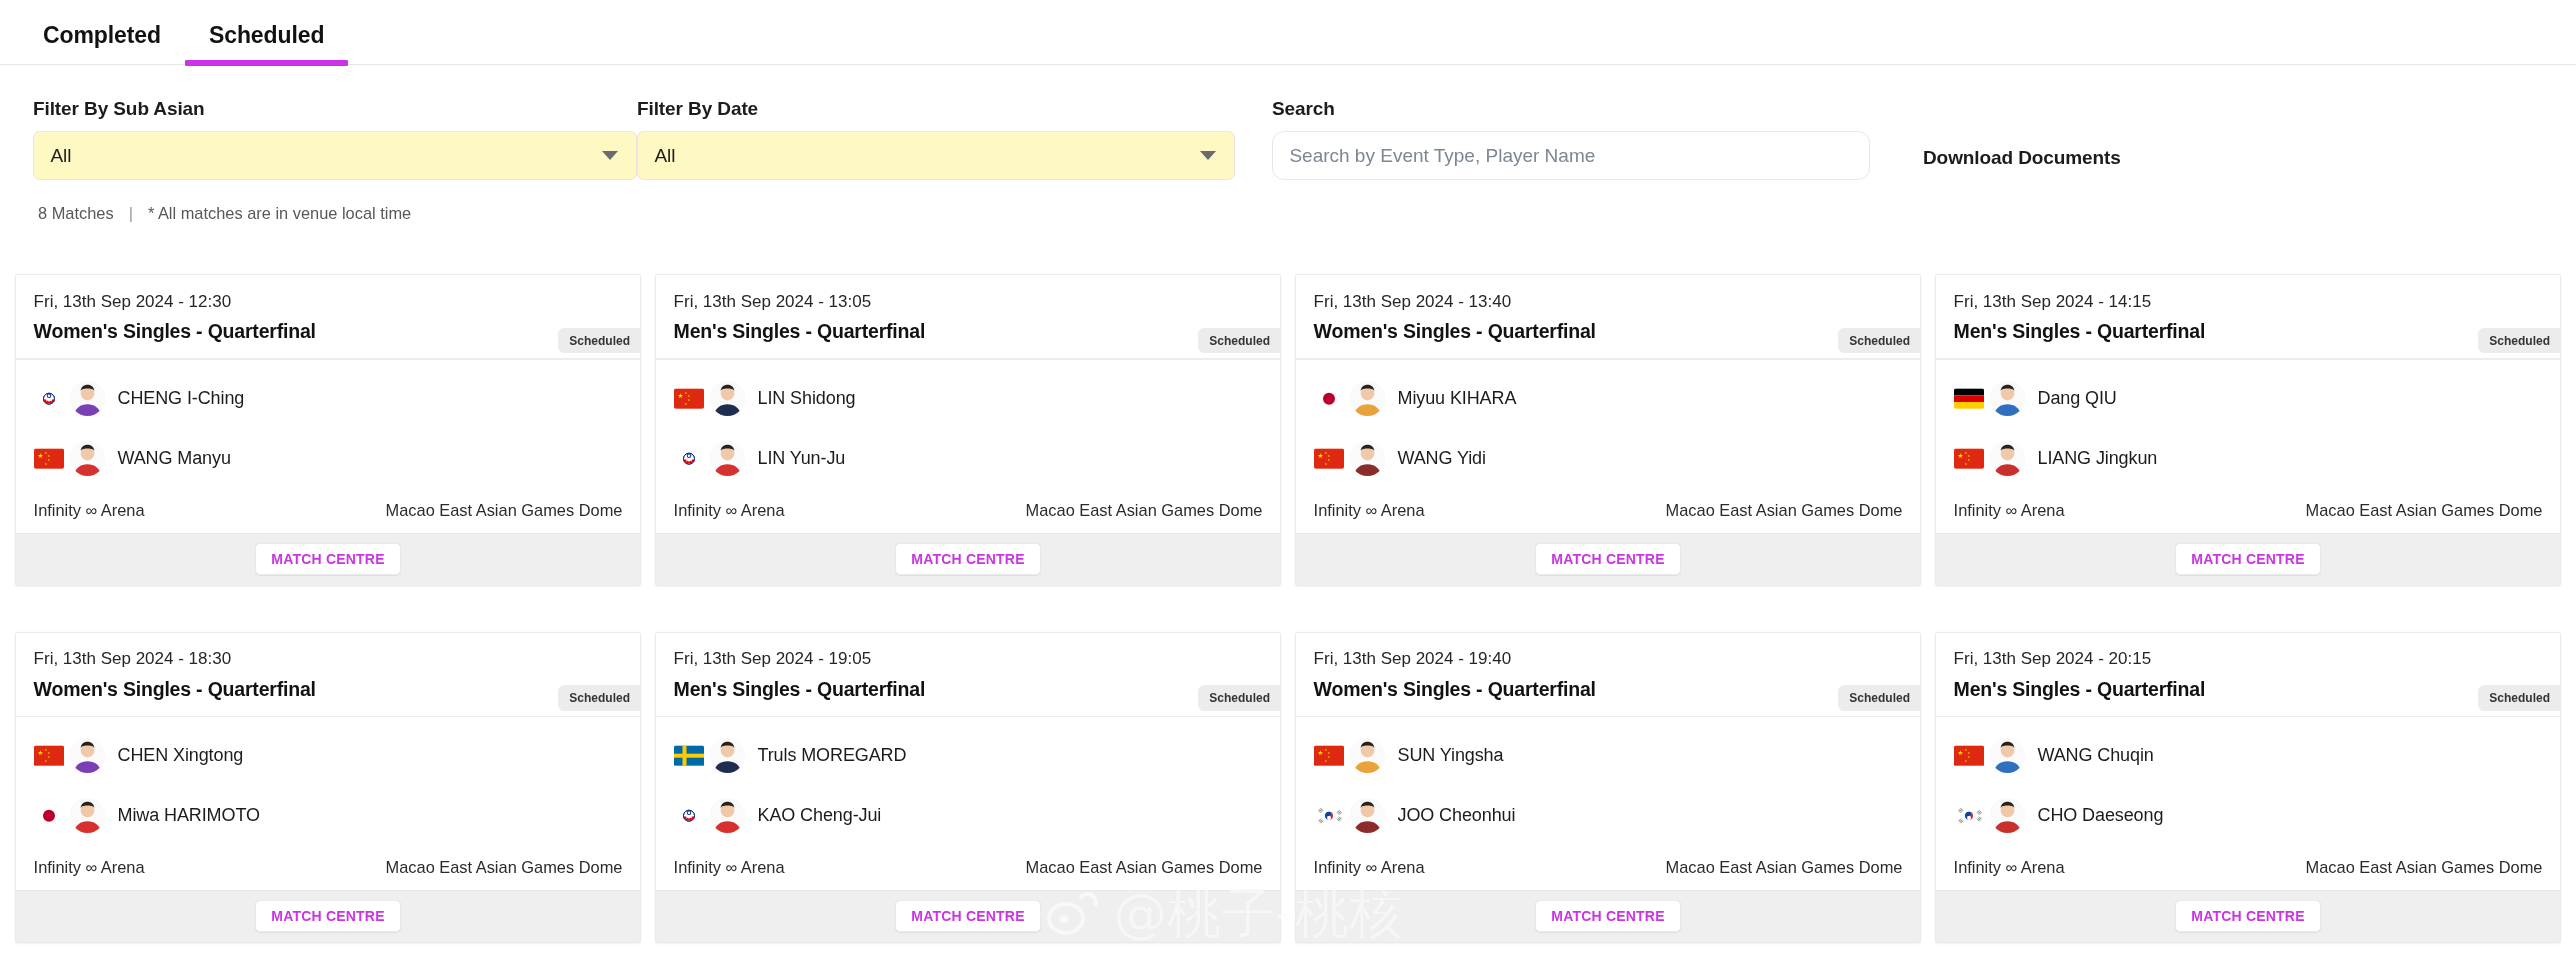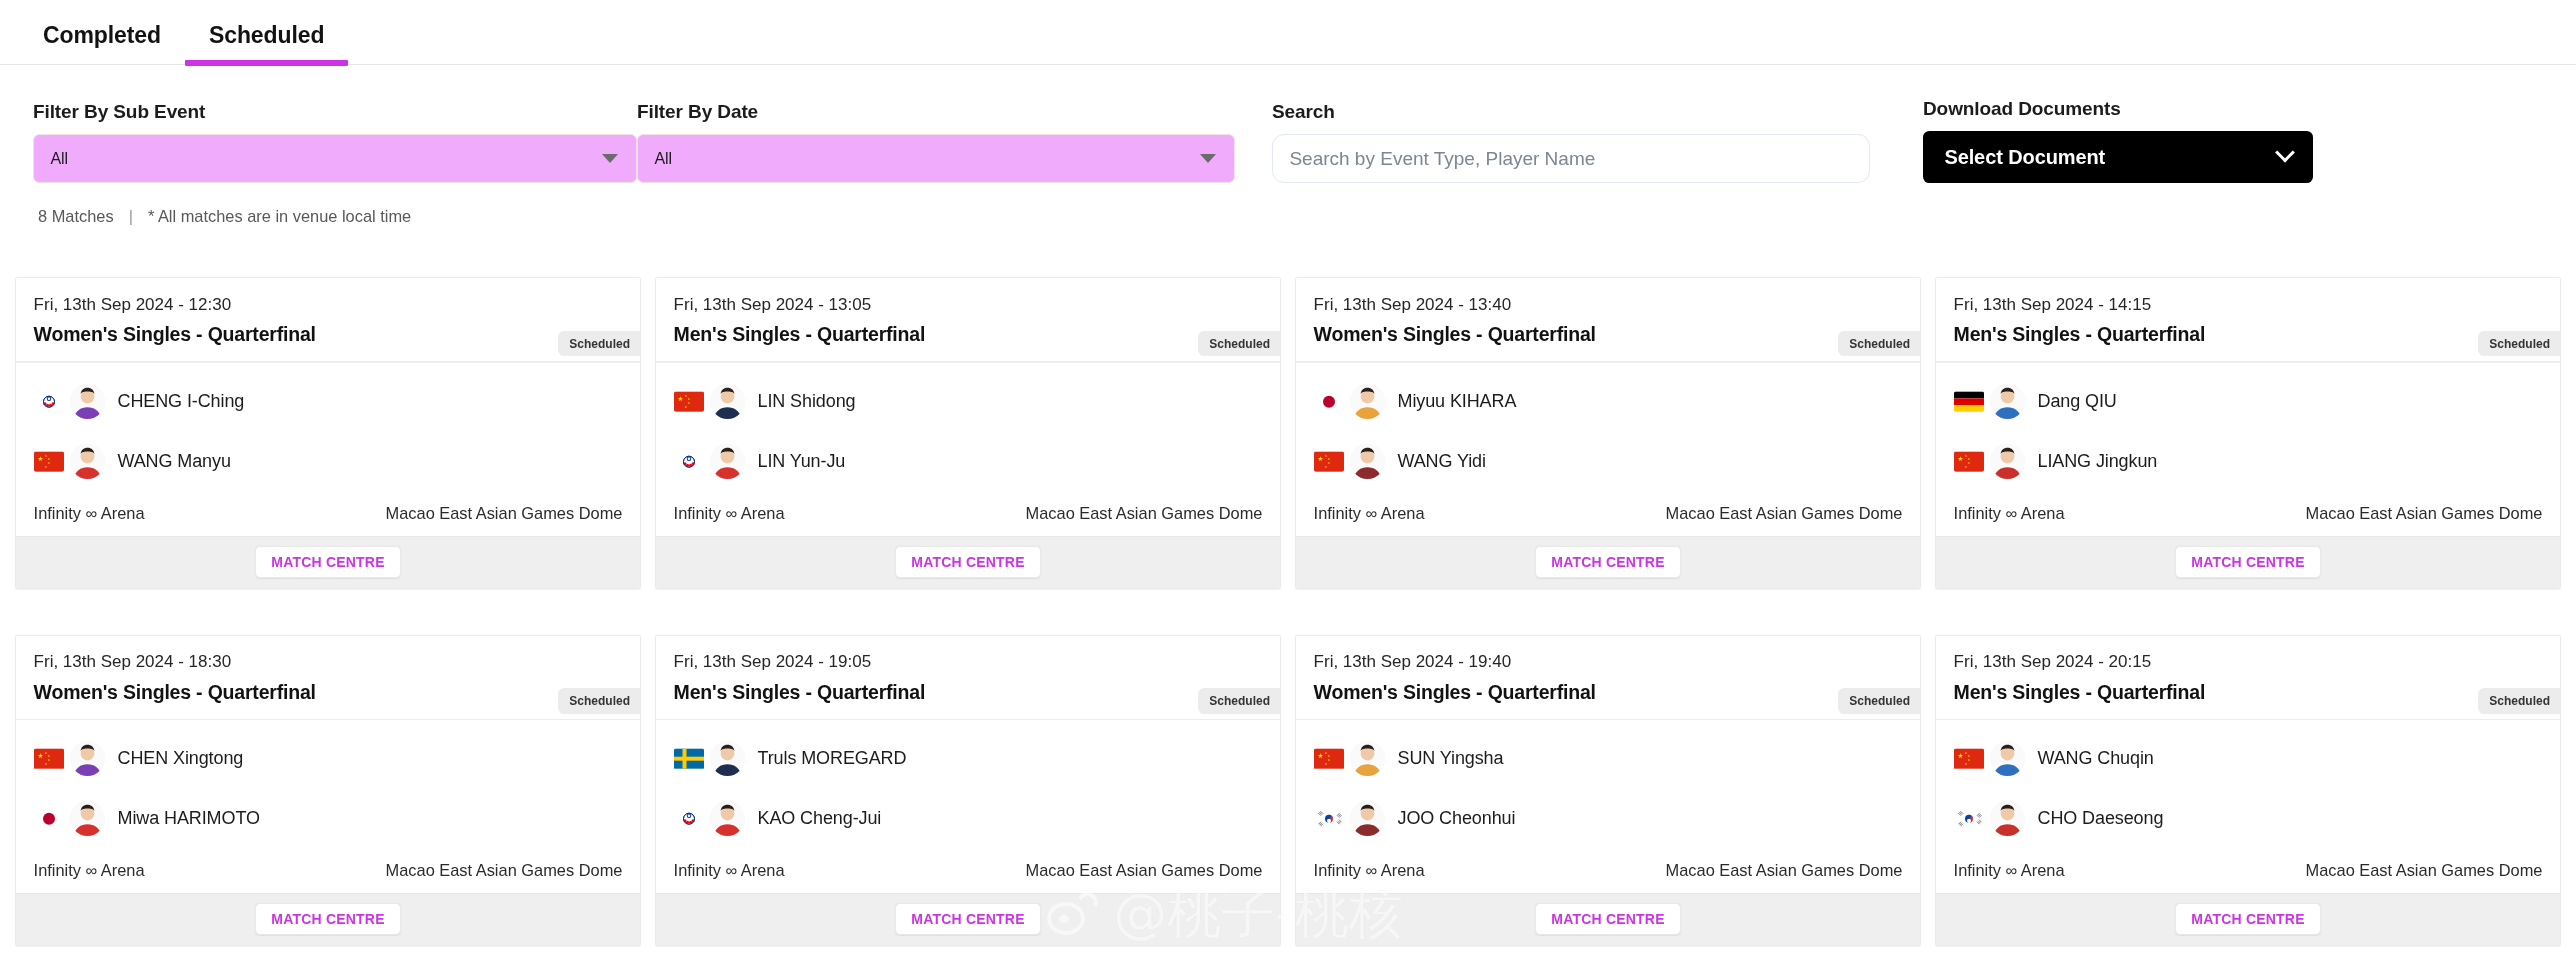"Filter By Sub Event" div.flabel { text: Event -> Asian }
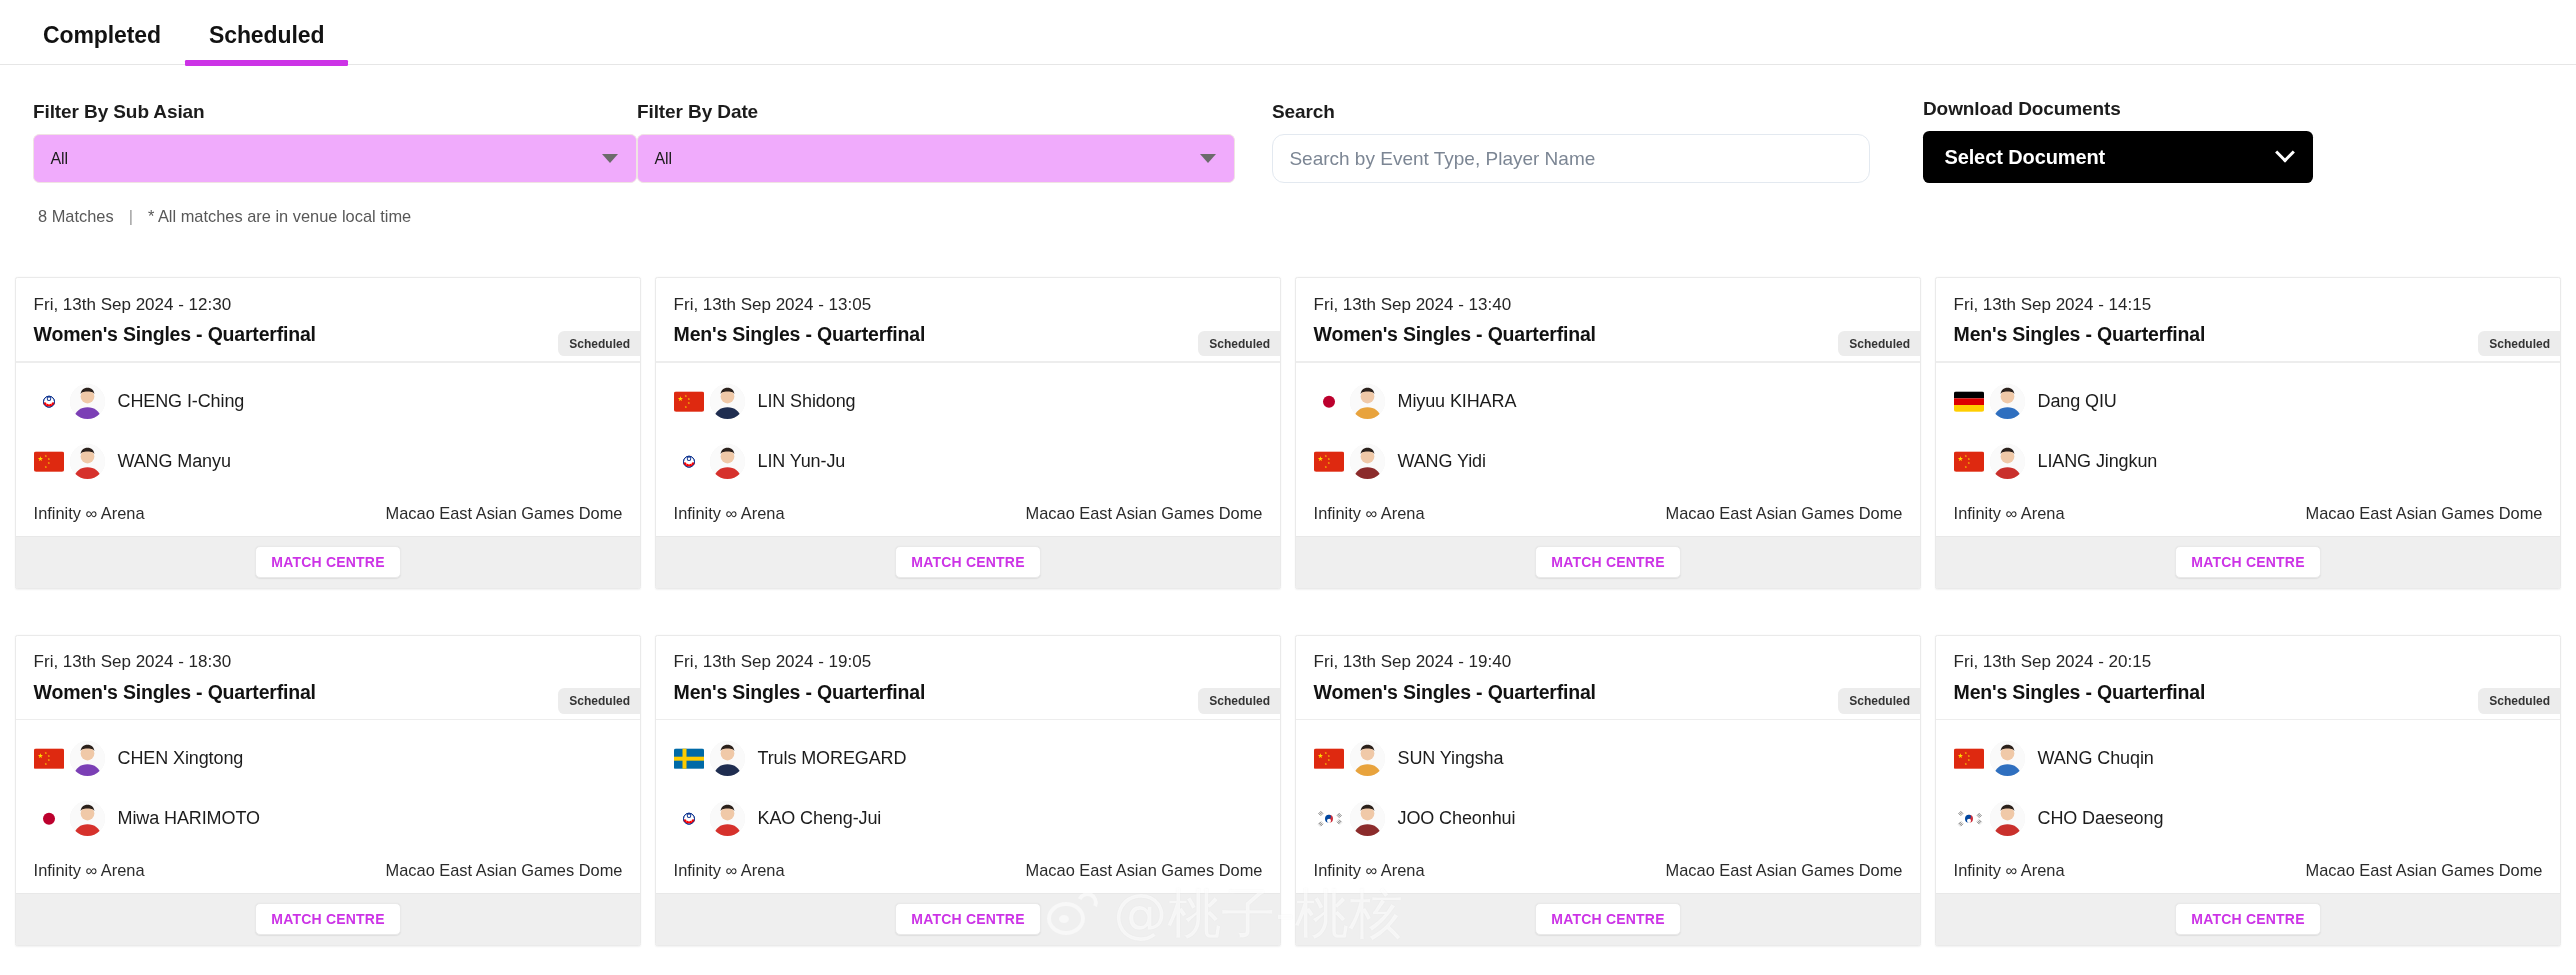"All" .select-box { background: #f0abfc -> #fef9c3; font-size: 16px -> 19px }
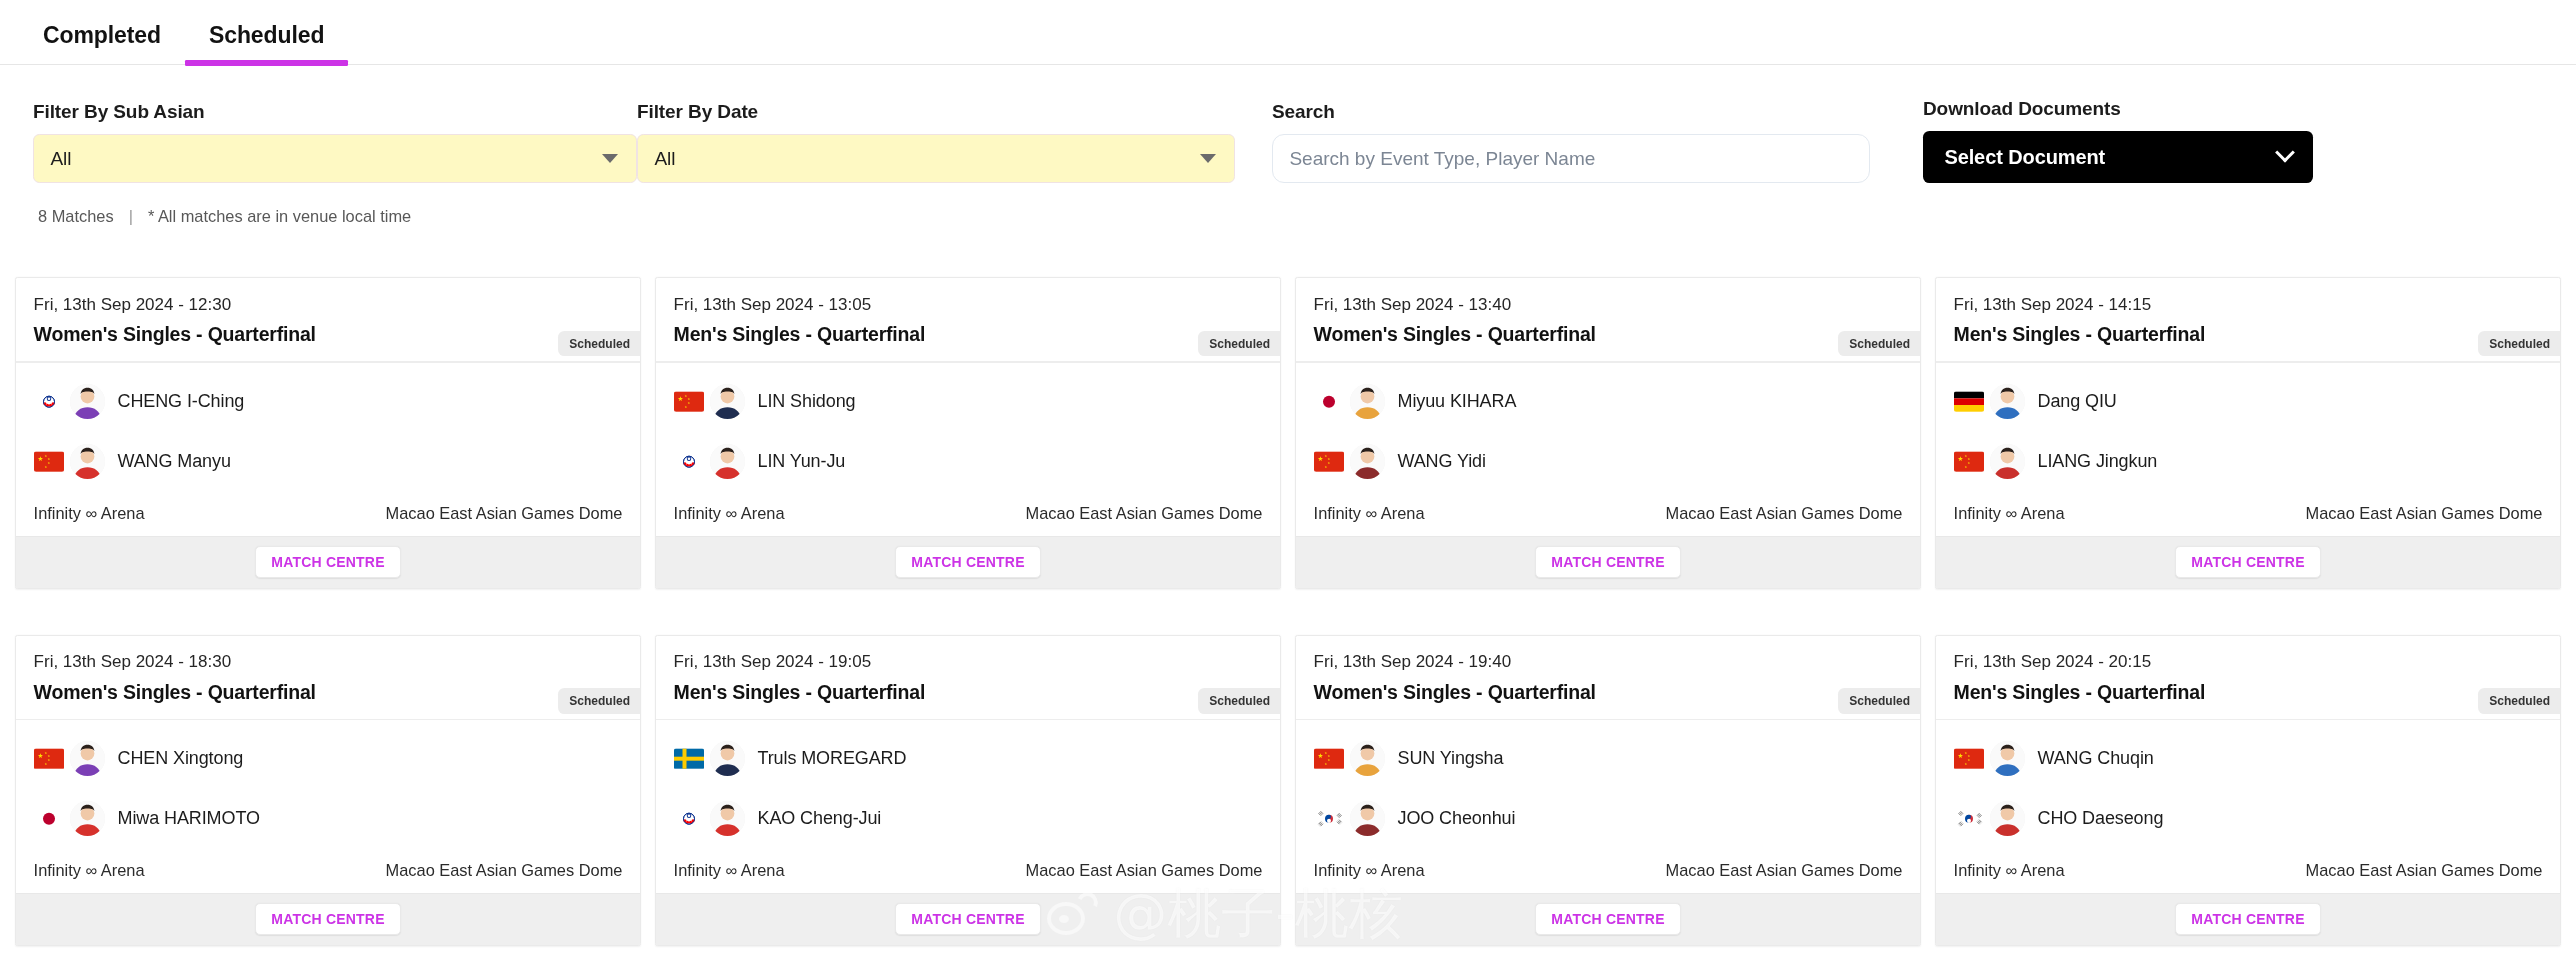"Select Document" button.download-btn { html: <button> <span>Select Document</span> <span></span> </button> -> none }
